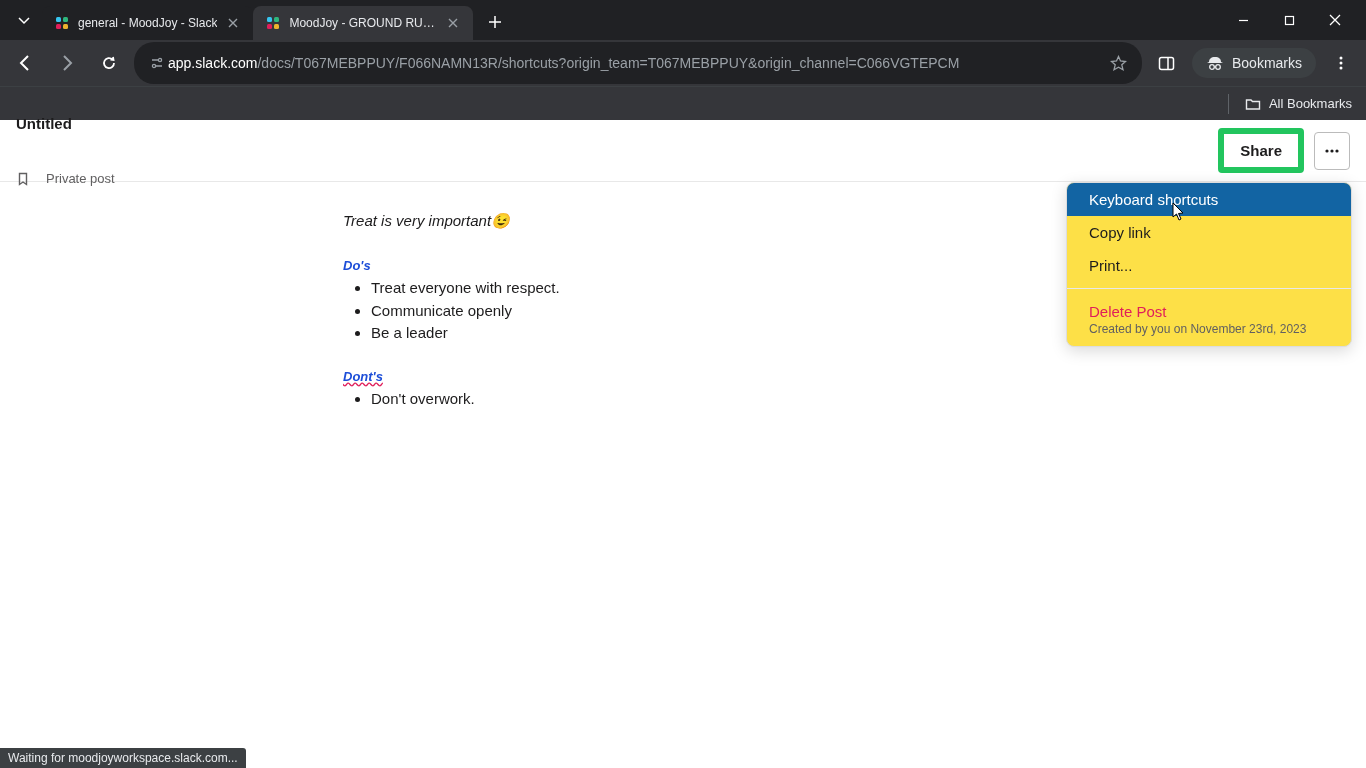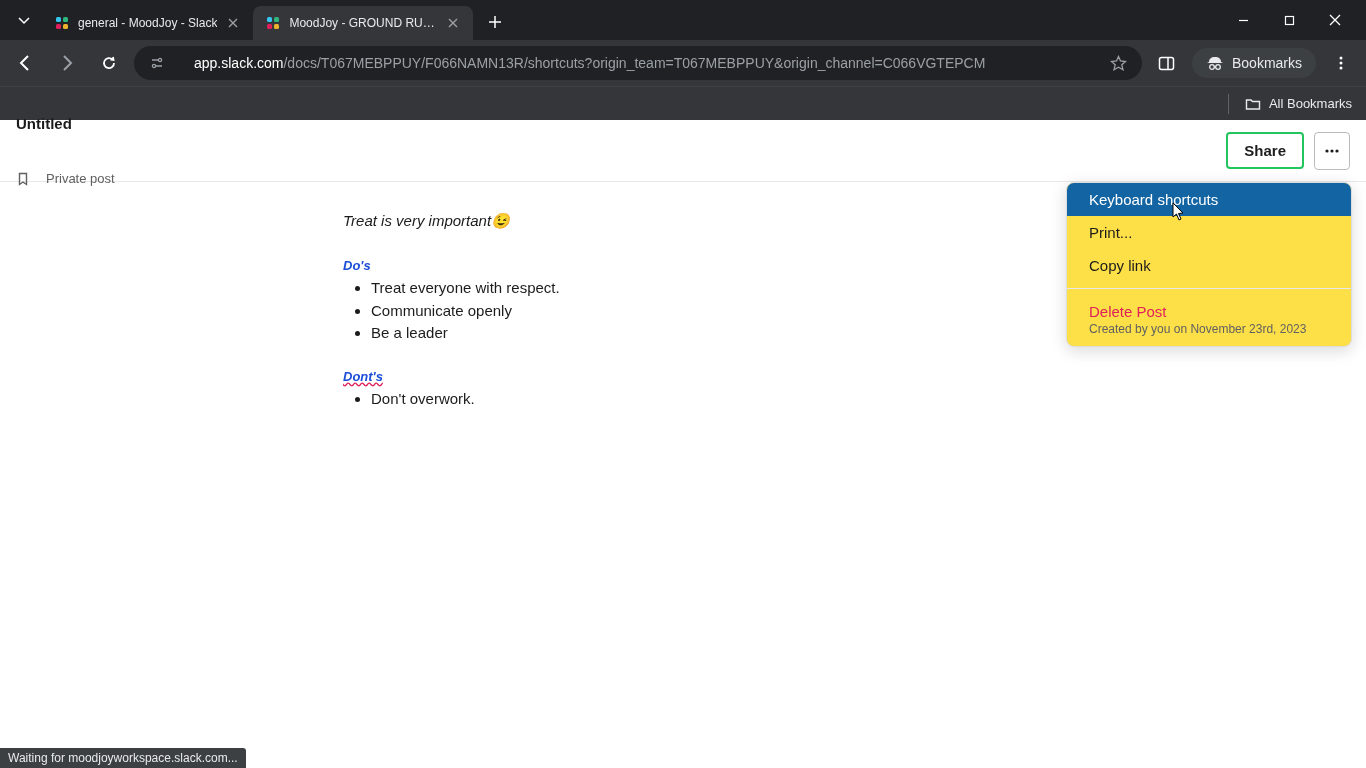"app.slack.com/docs/T067MEBPPUY/F066NAMN1" .url-bar { gap: 28px -> 2px; height: 34px -> 42px }
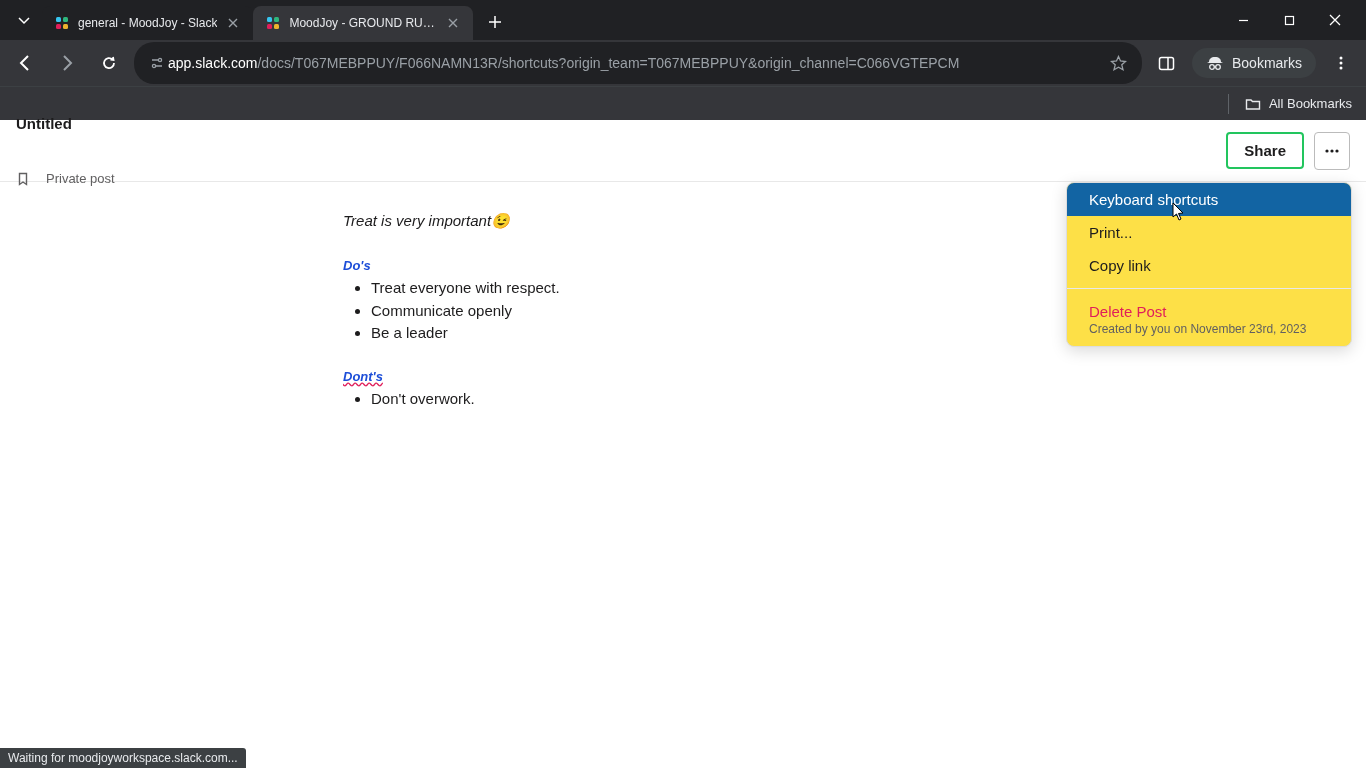"Share" .share-btn { border: 2px solid #22c55e -> 6px solid #22c55e }
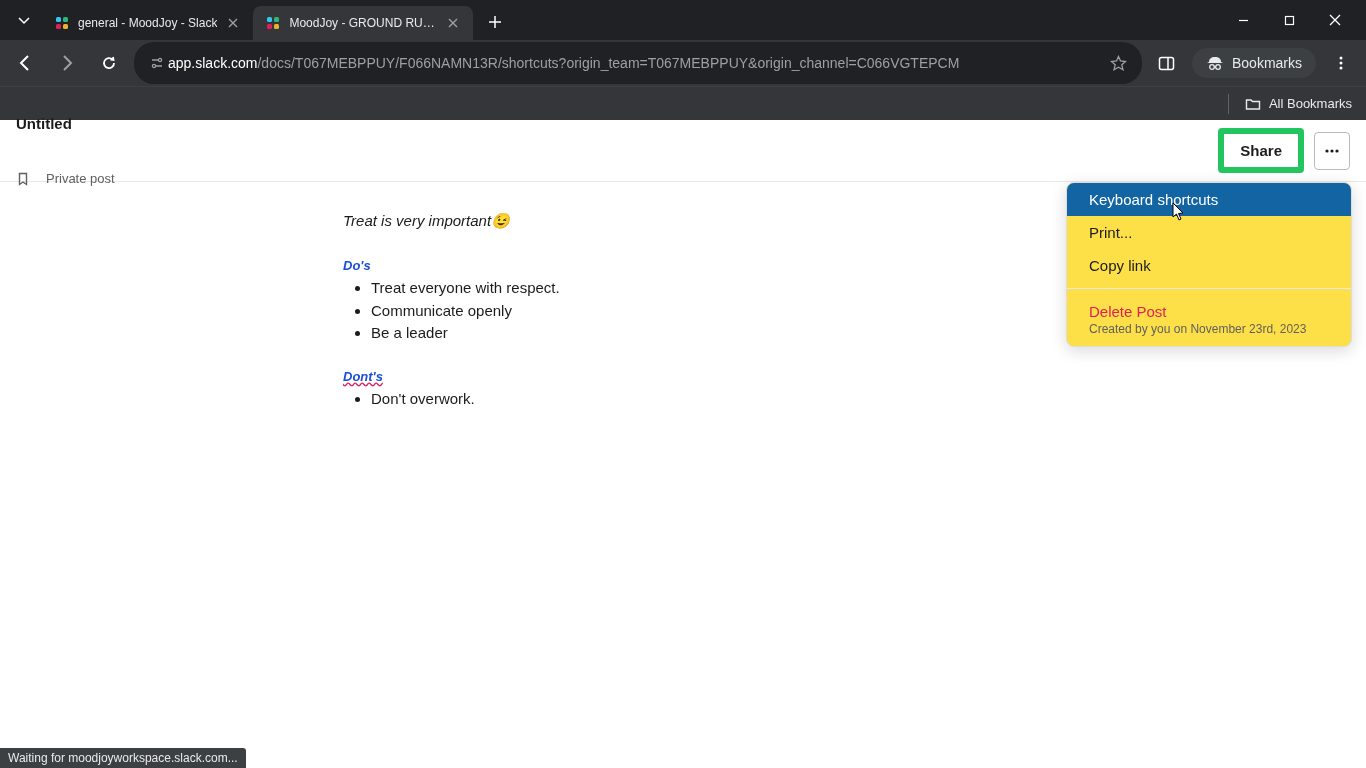"Print..." div.dropdown-item { order: before "Copy link" -> after "Copy link" }
